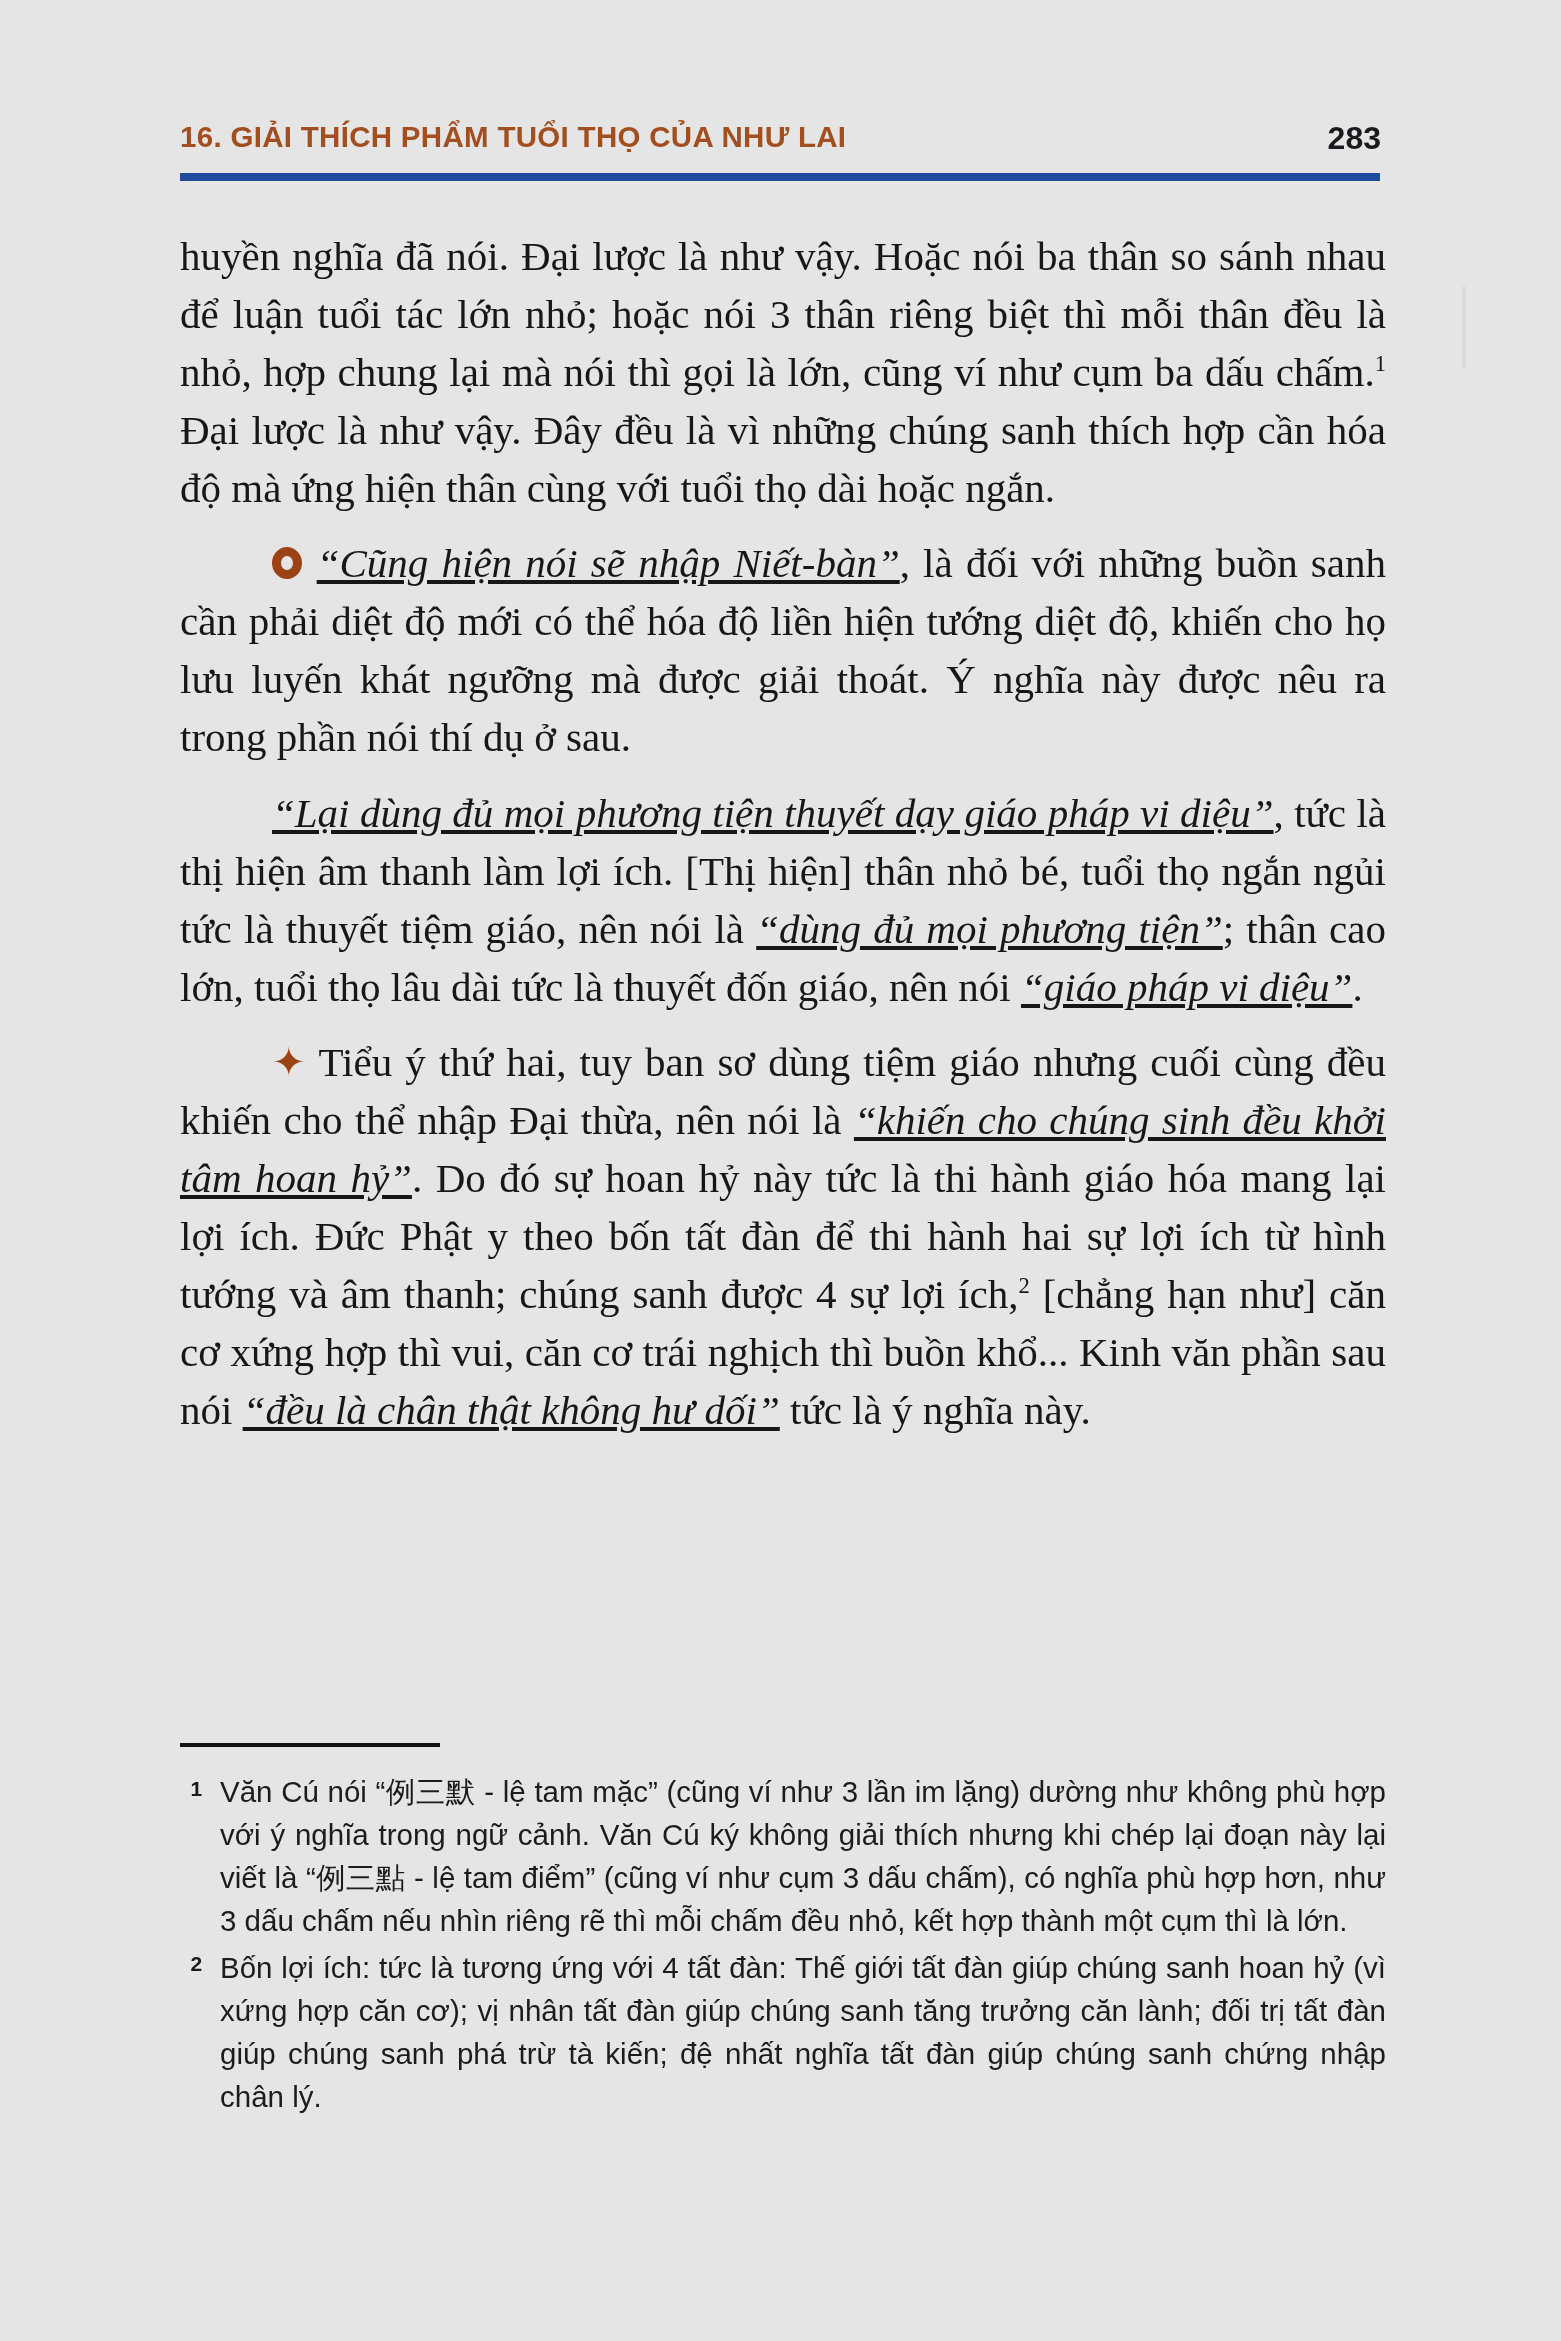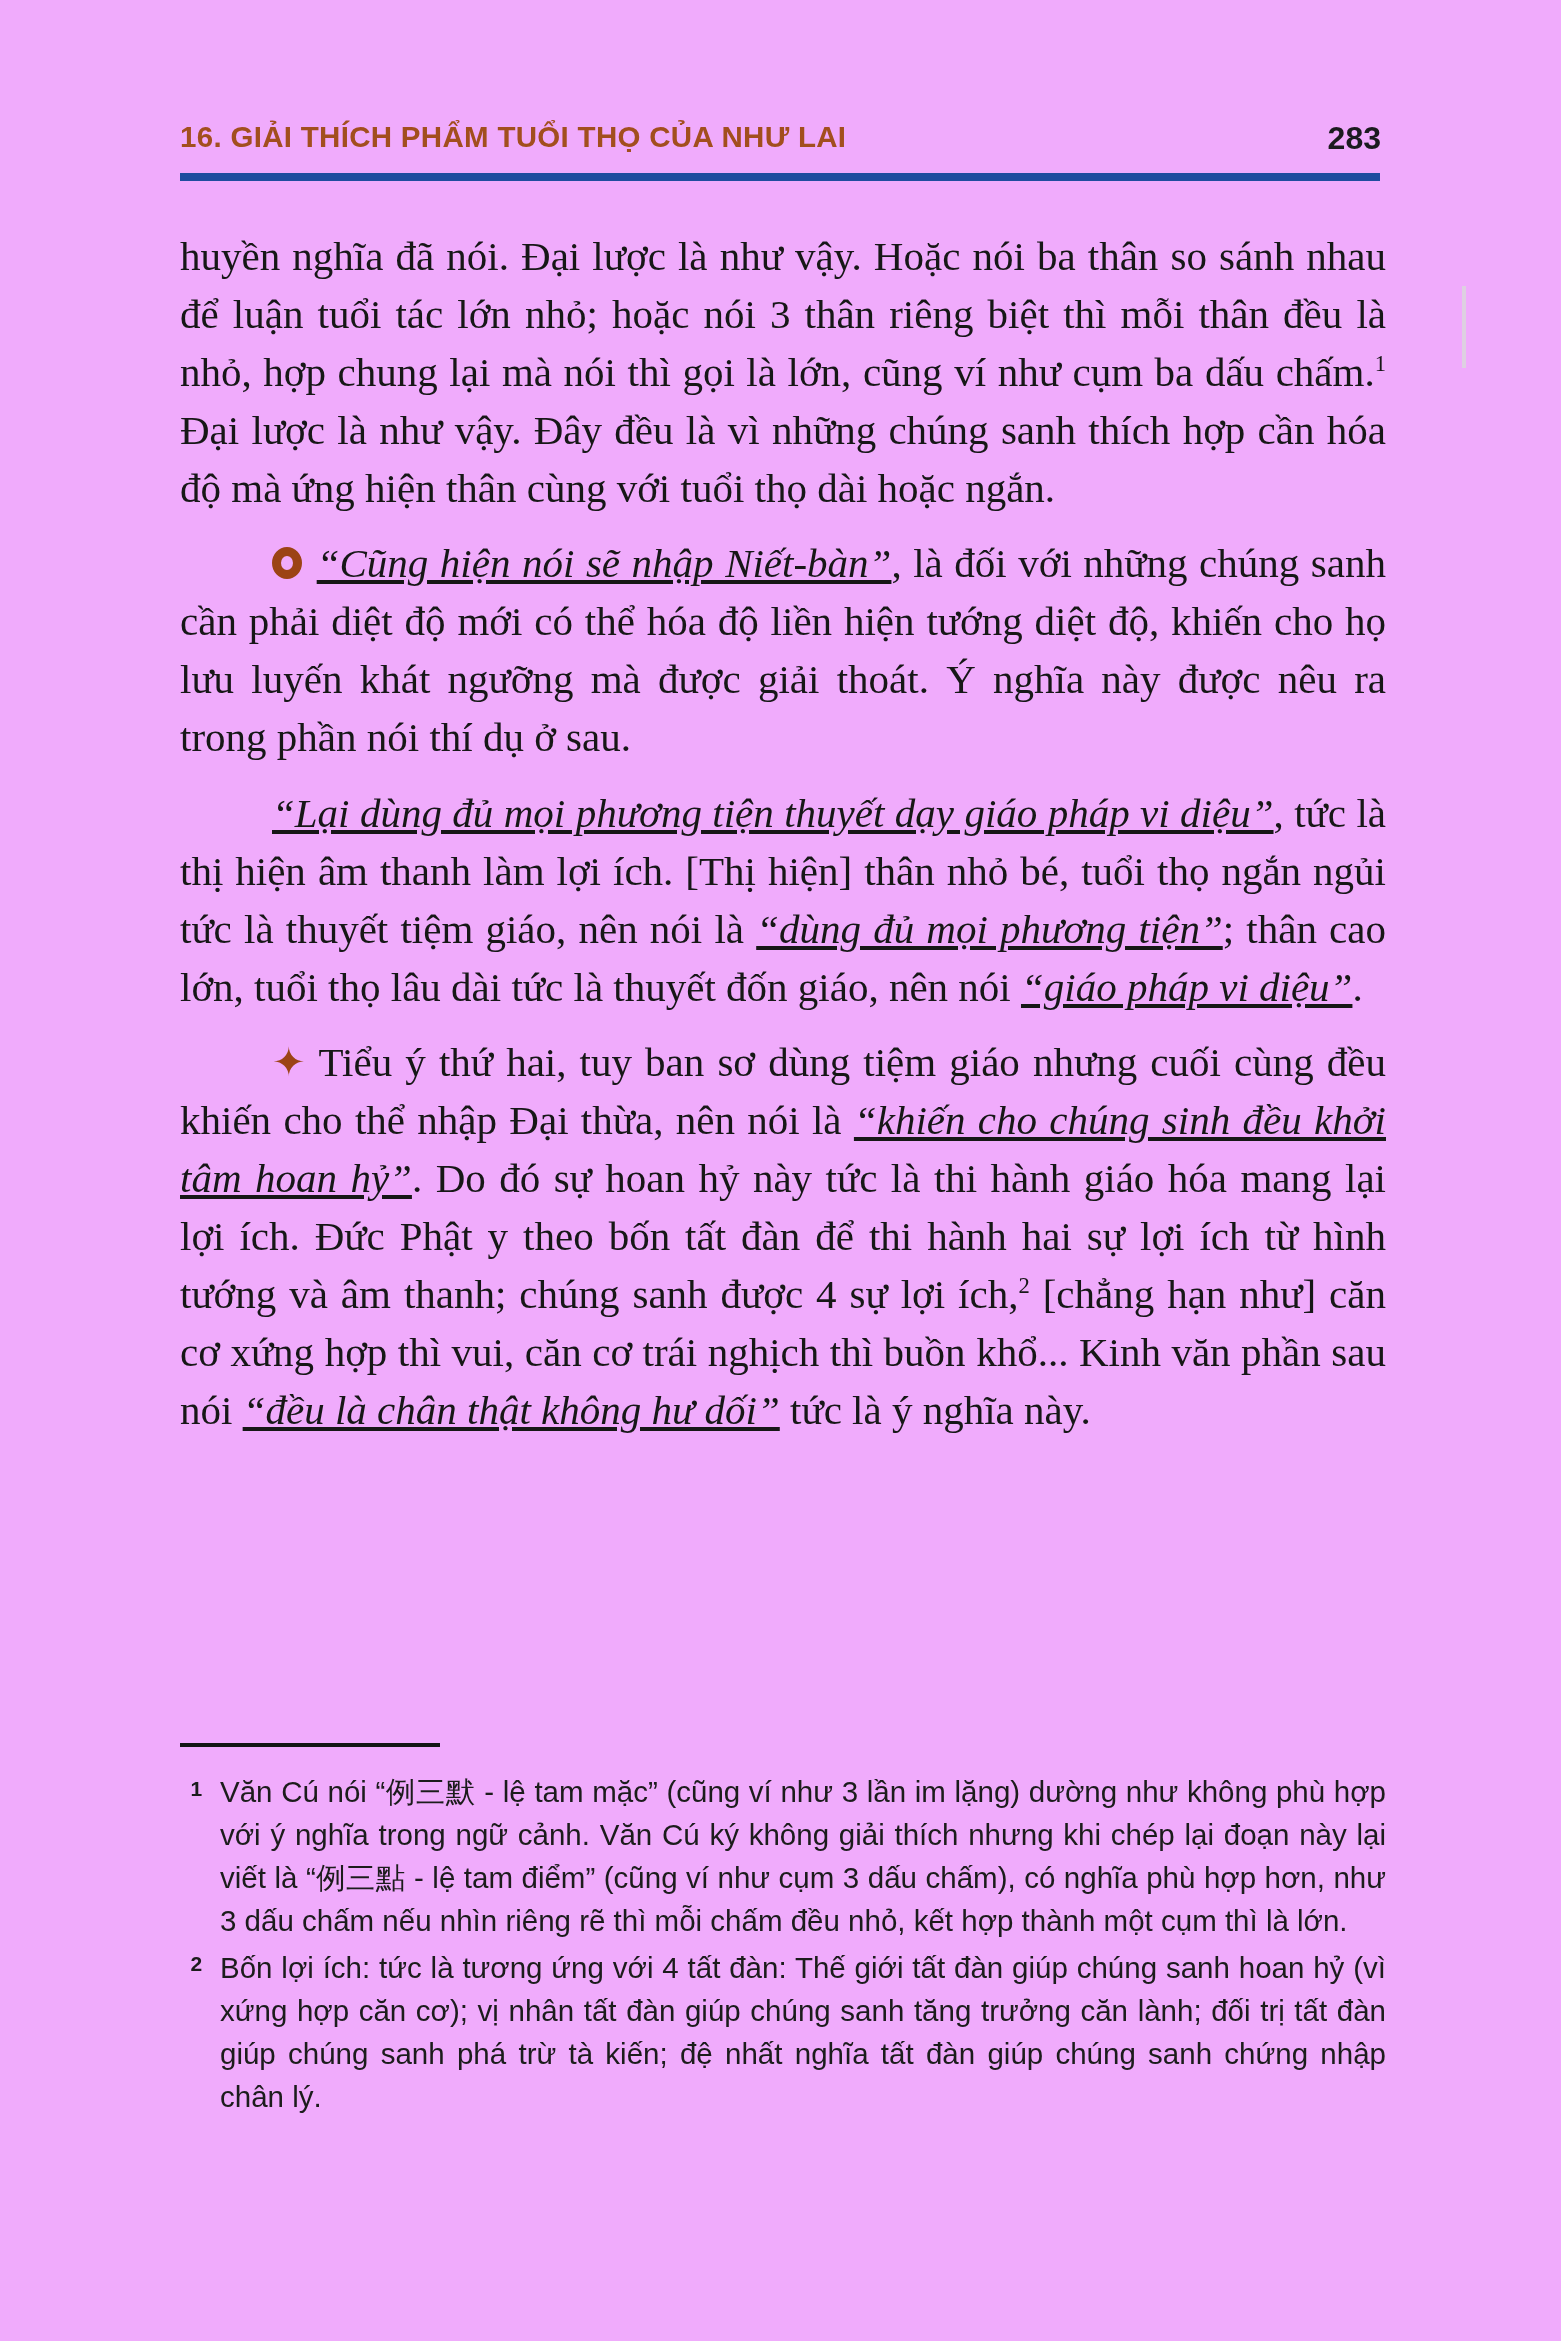"16. GIẢI THÍCH PHẨM TUỔI" .page { background: #f0abfc -> #e5e5e5 }
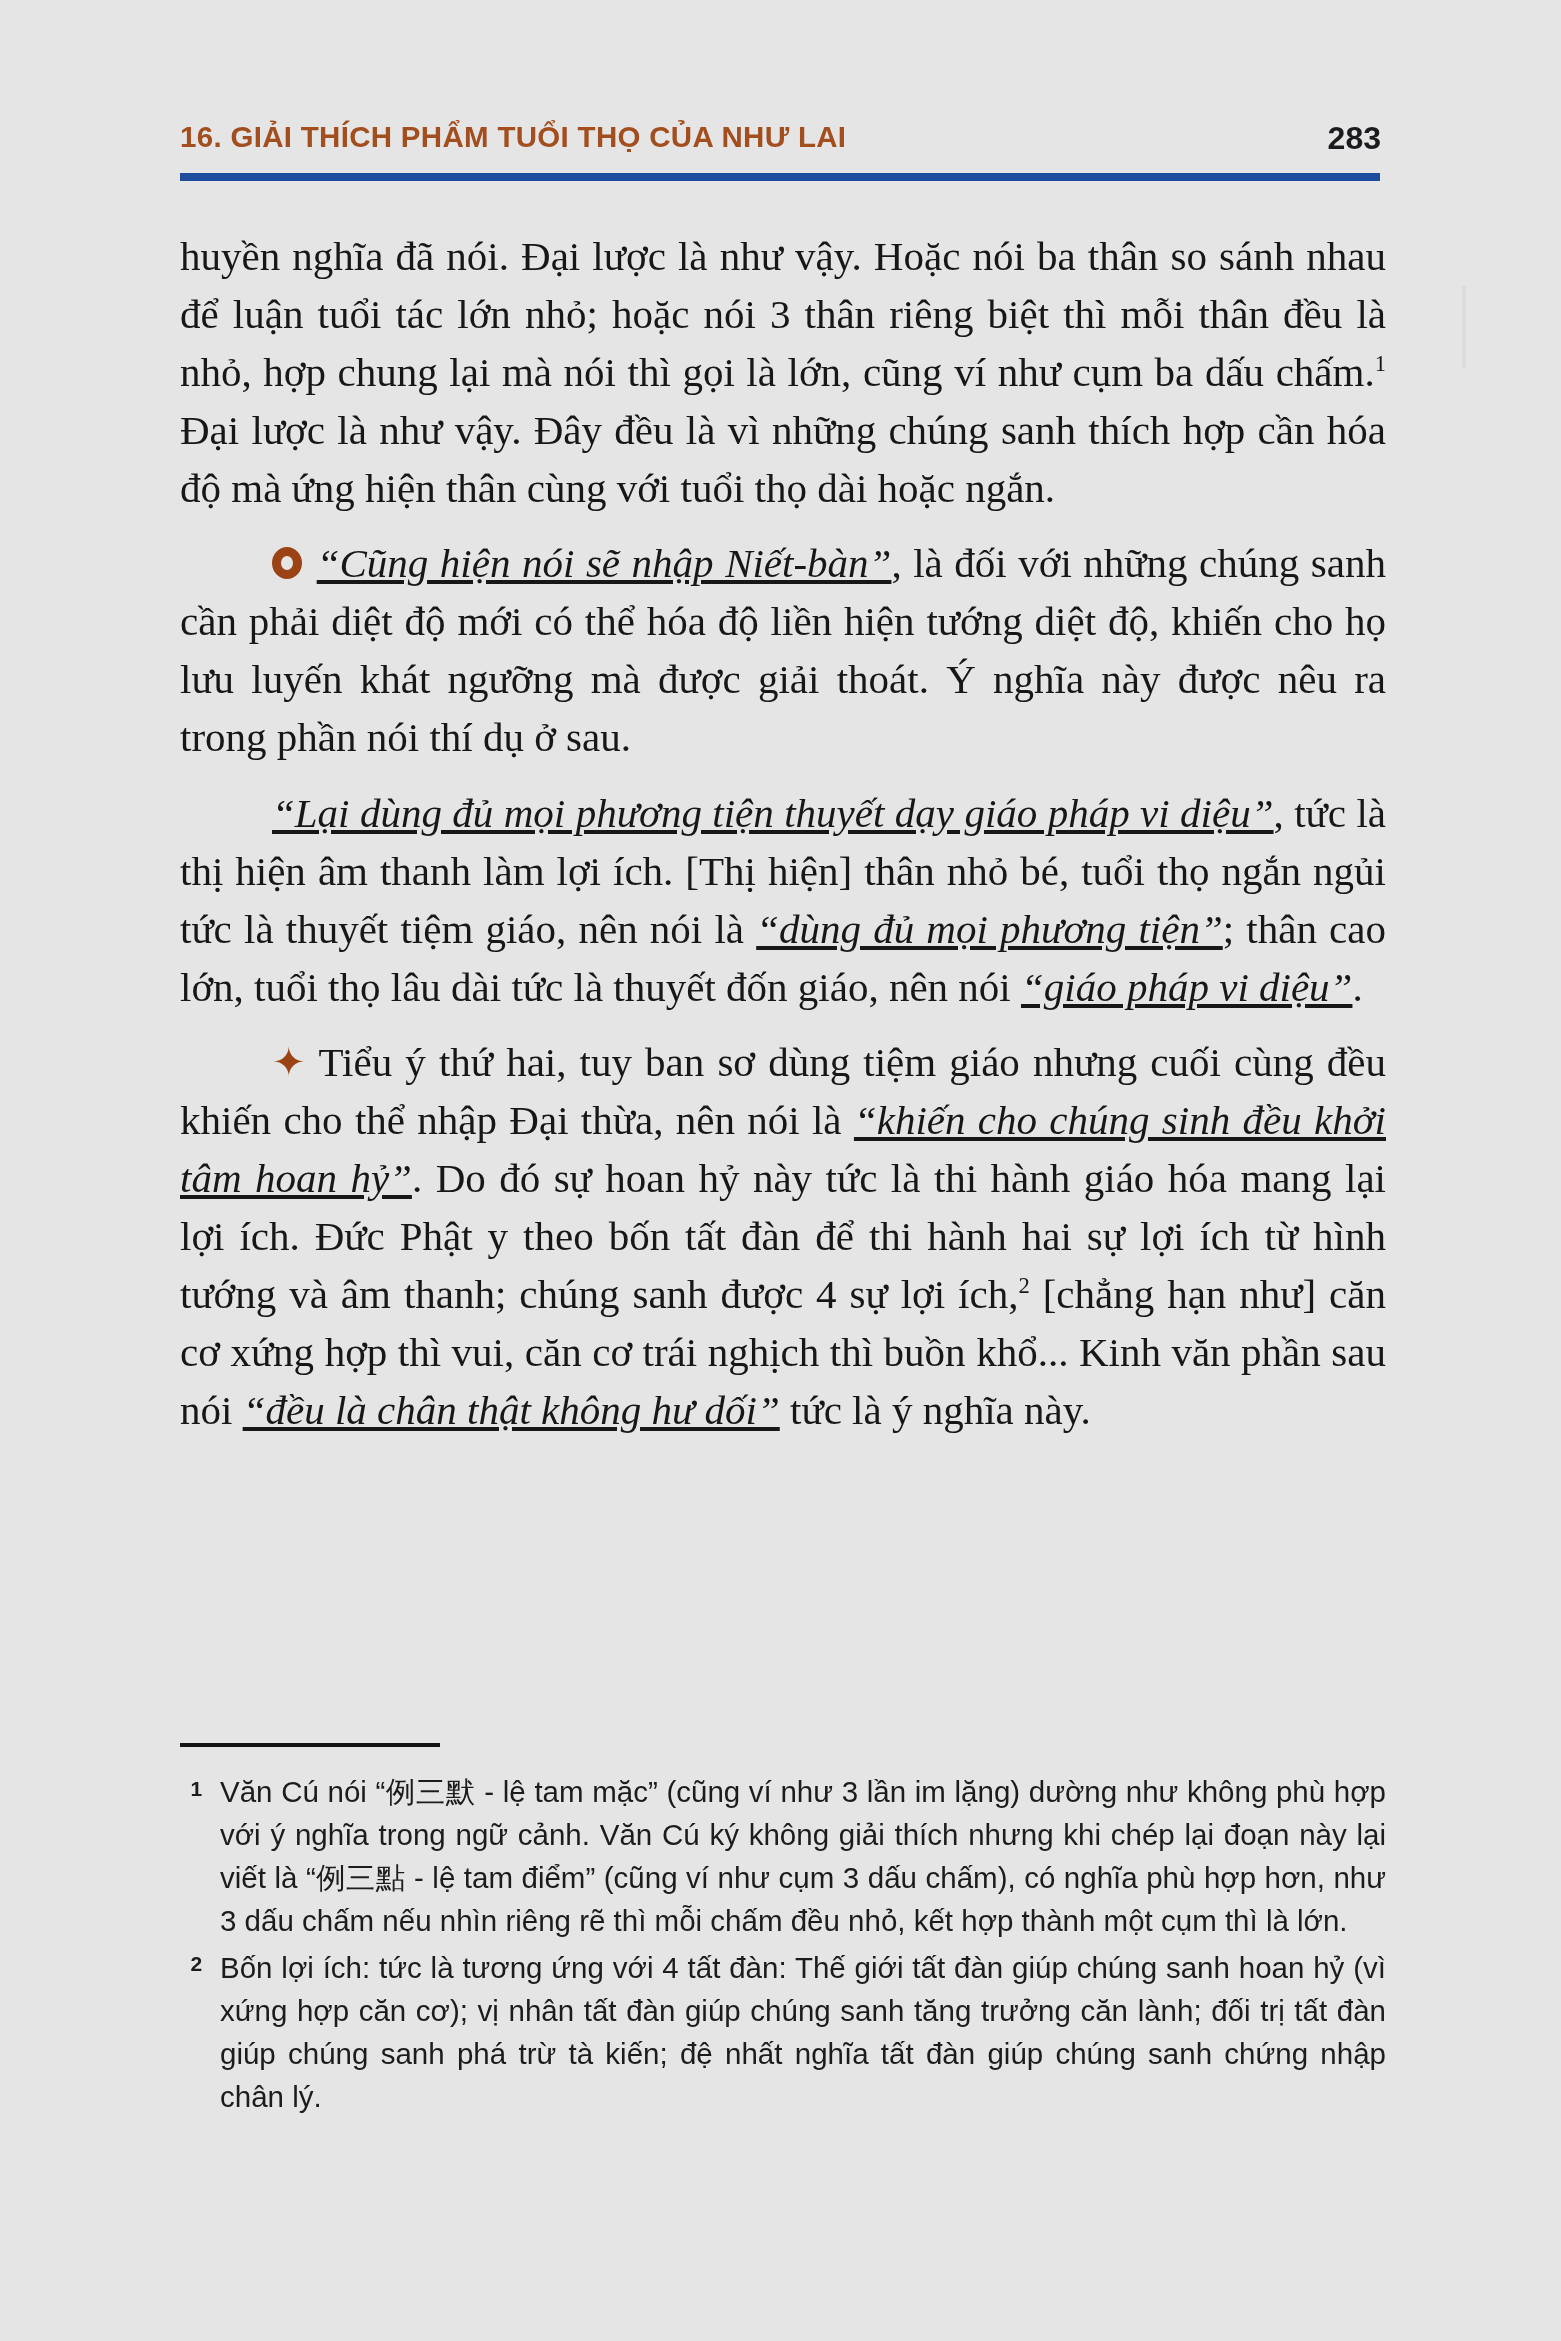", là đối với những" span.seg-n { text: chúng -> buồn }
